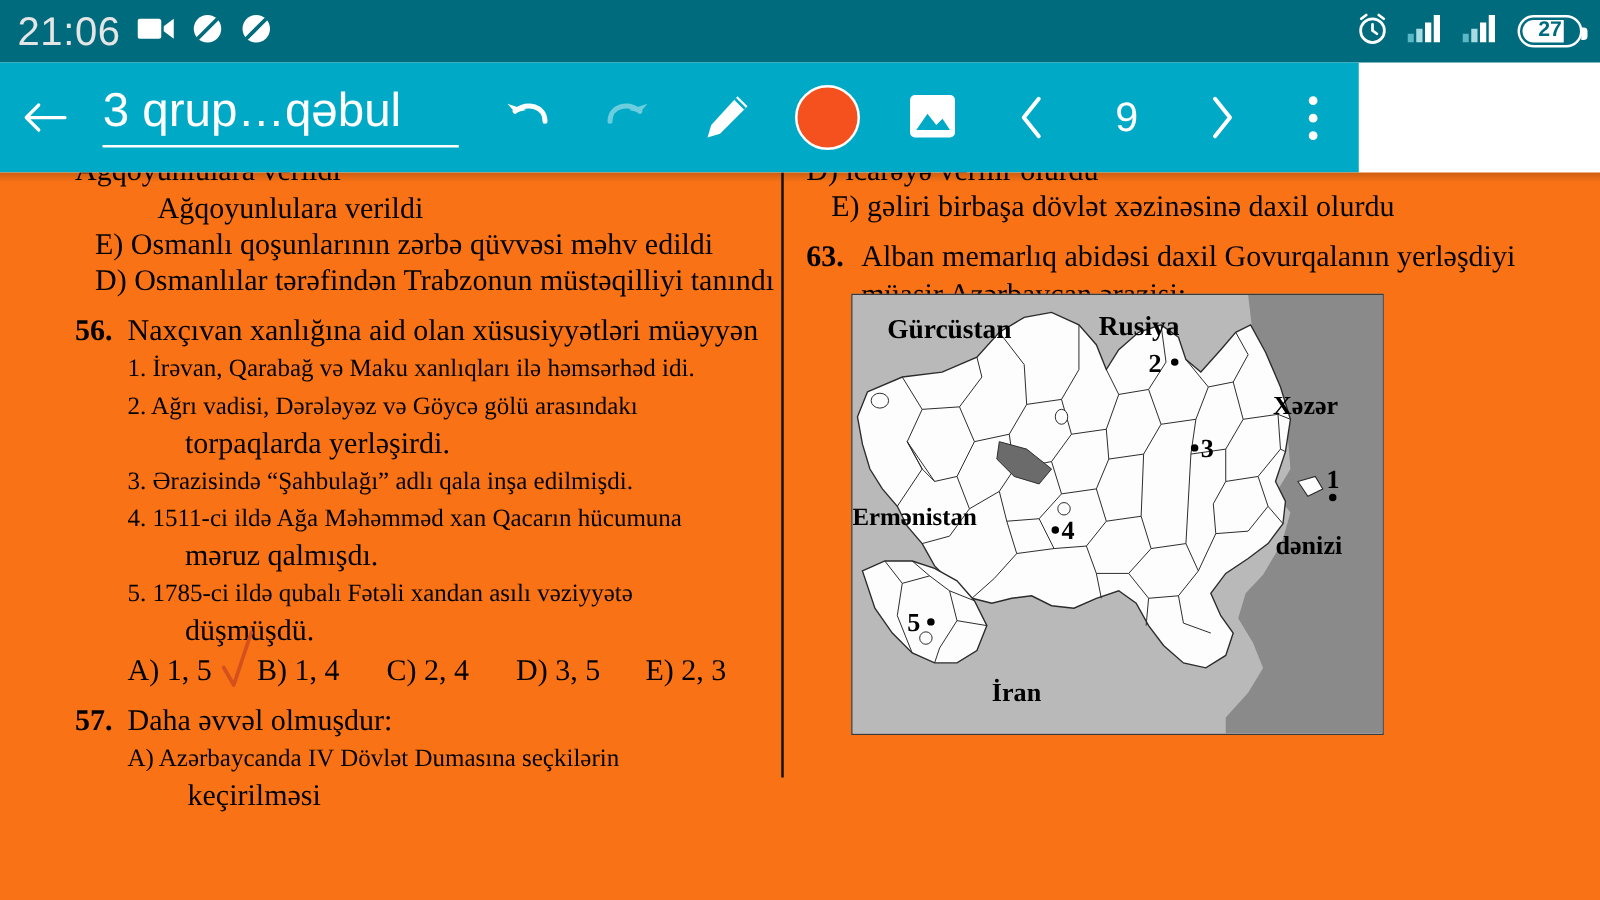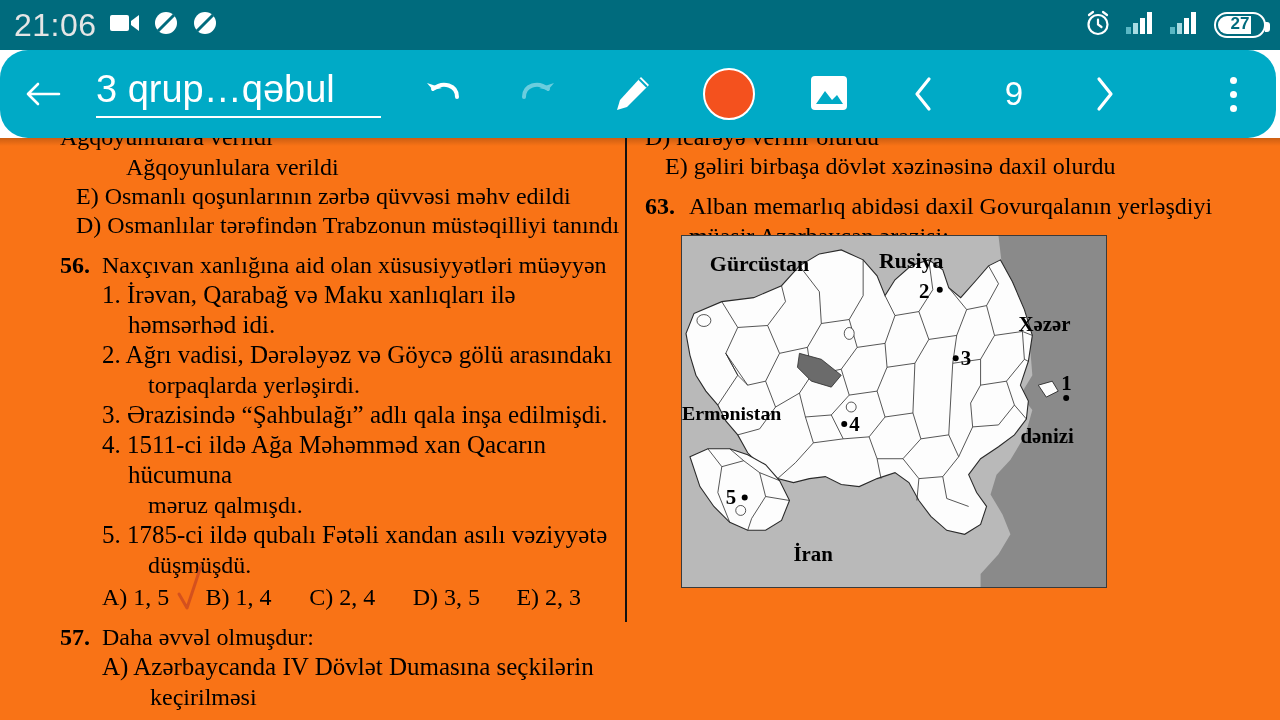"3 qrup…qəbul" .toolbar { border-radius: 28px -> none; width: 1276px -> 1087px }
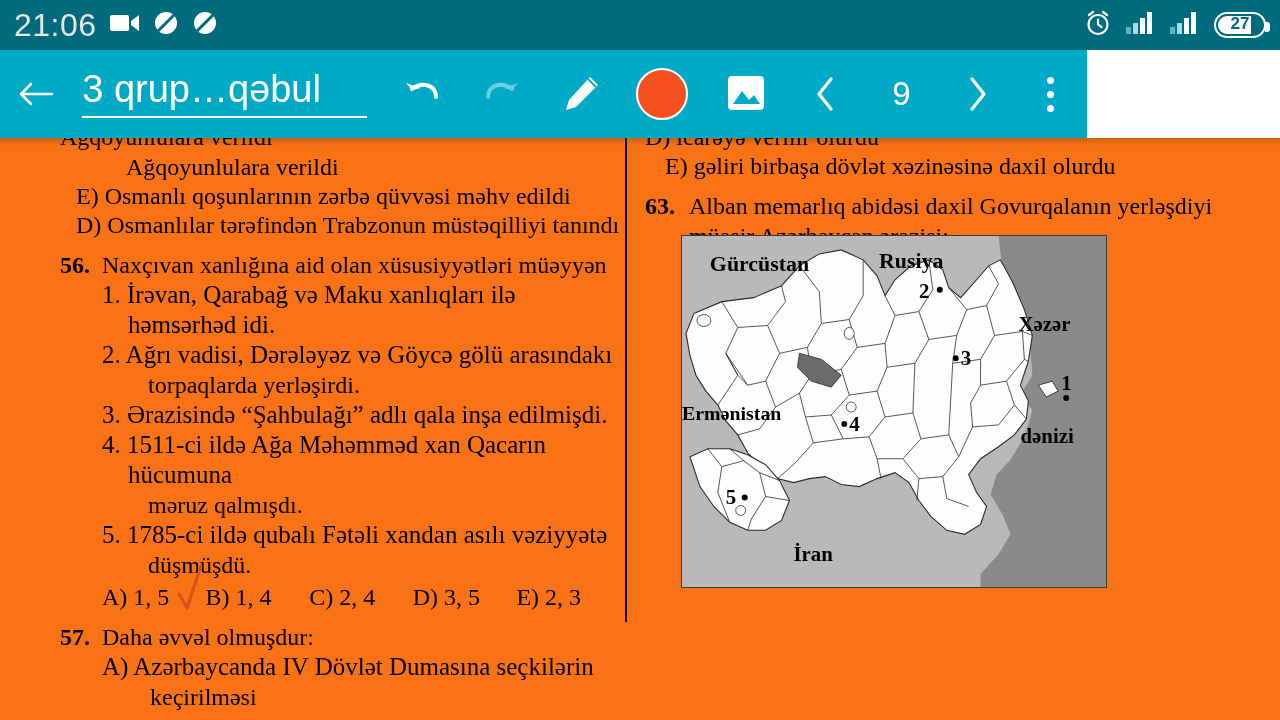"1. İrəvan, Qarabağ və Maku" .sub-line { font-size: 25px -> 20px }
